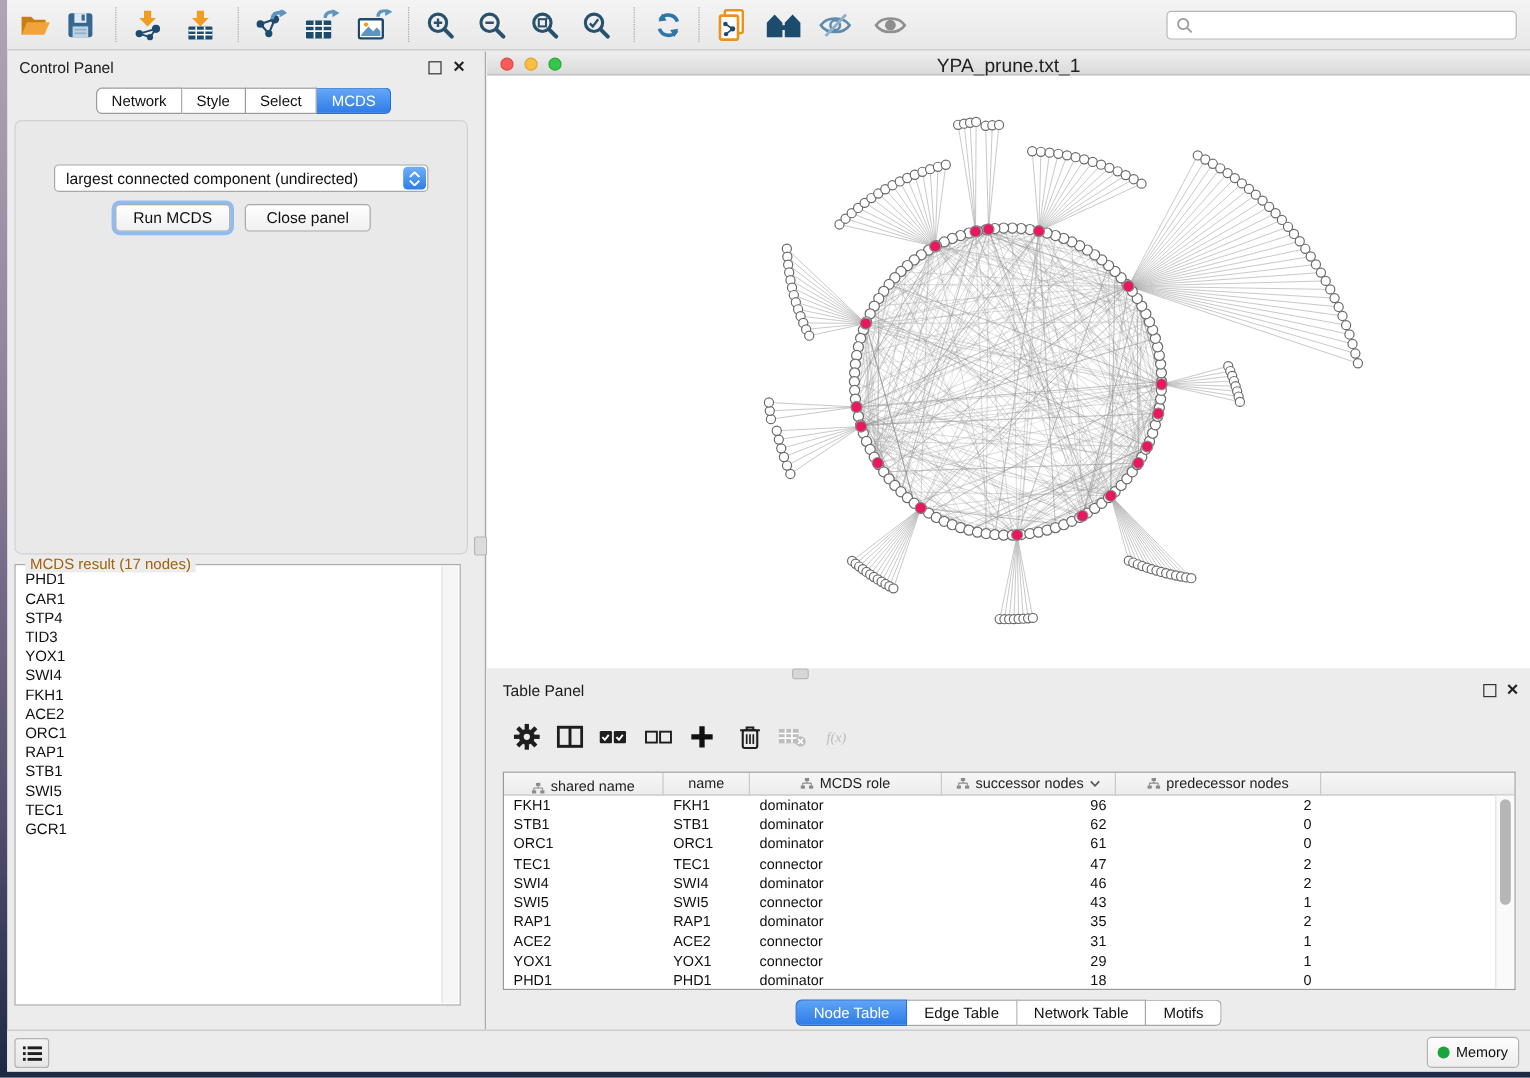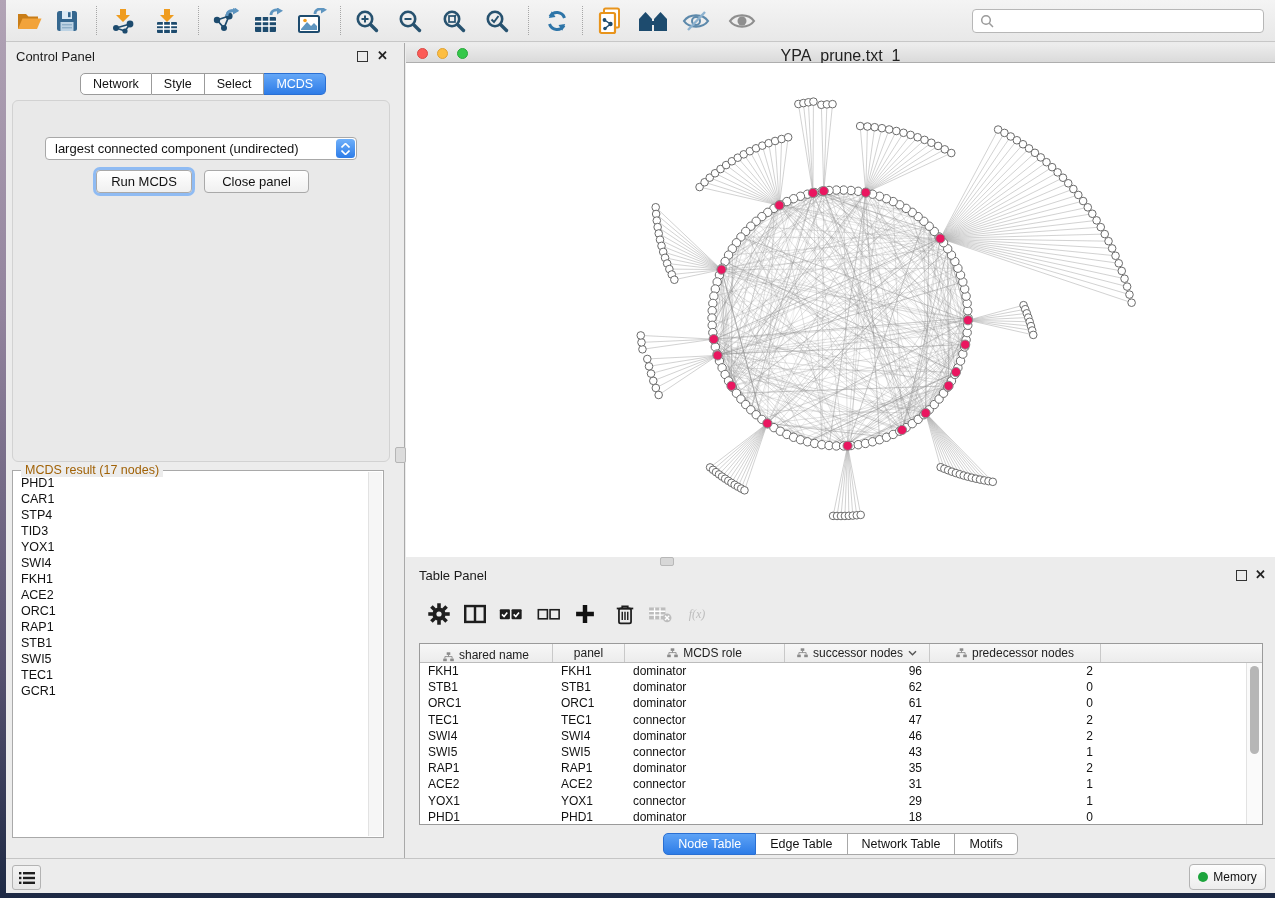"panel" span { text: panel -> name }
